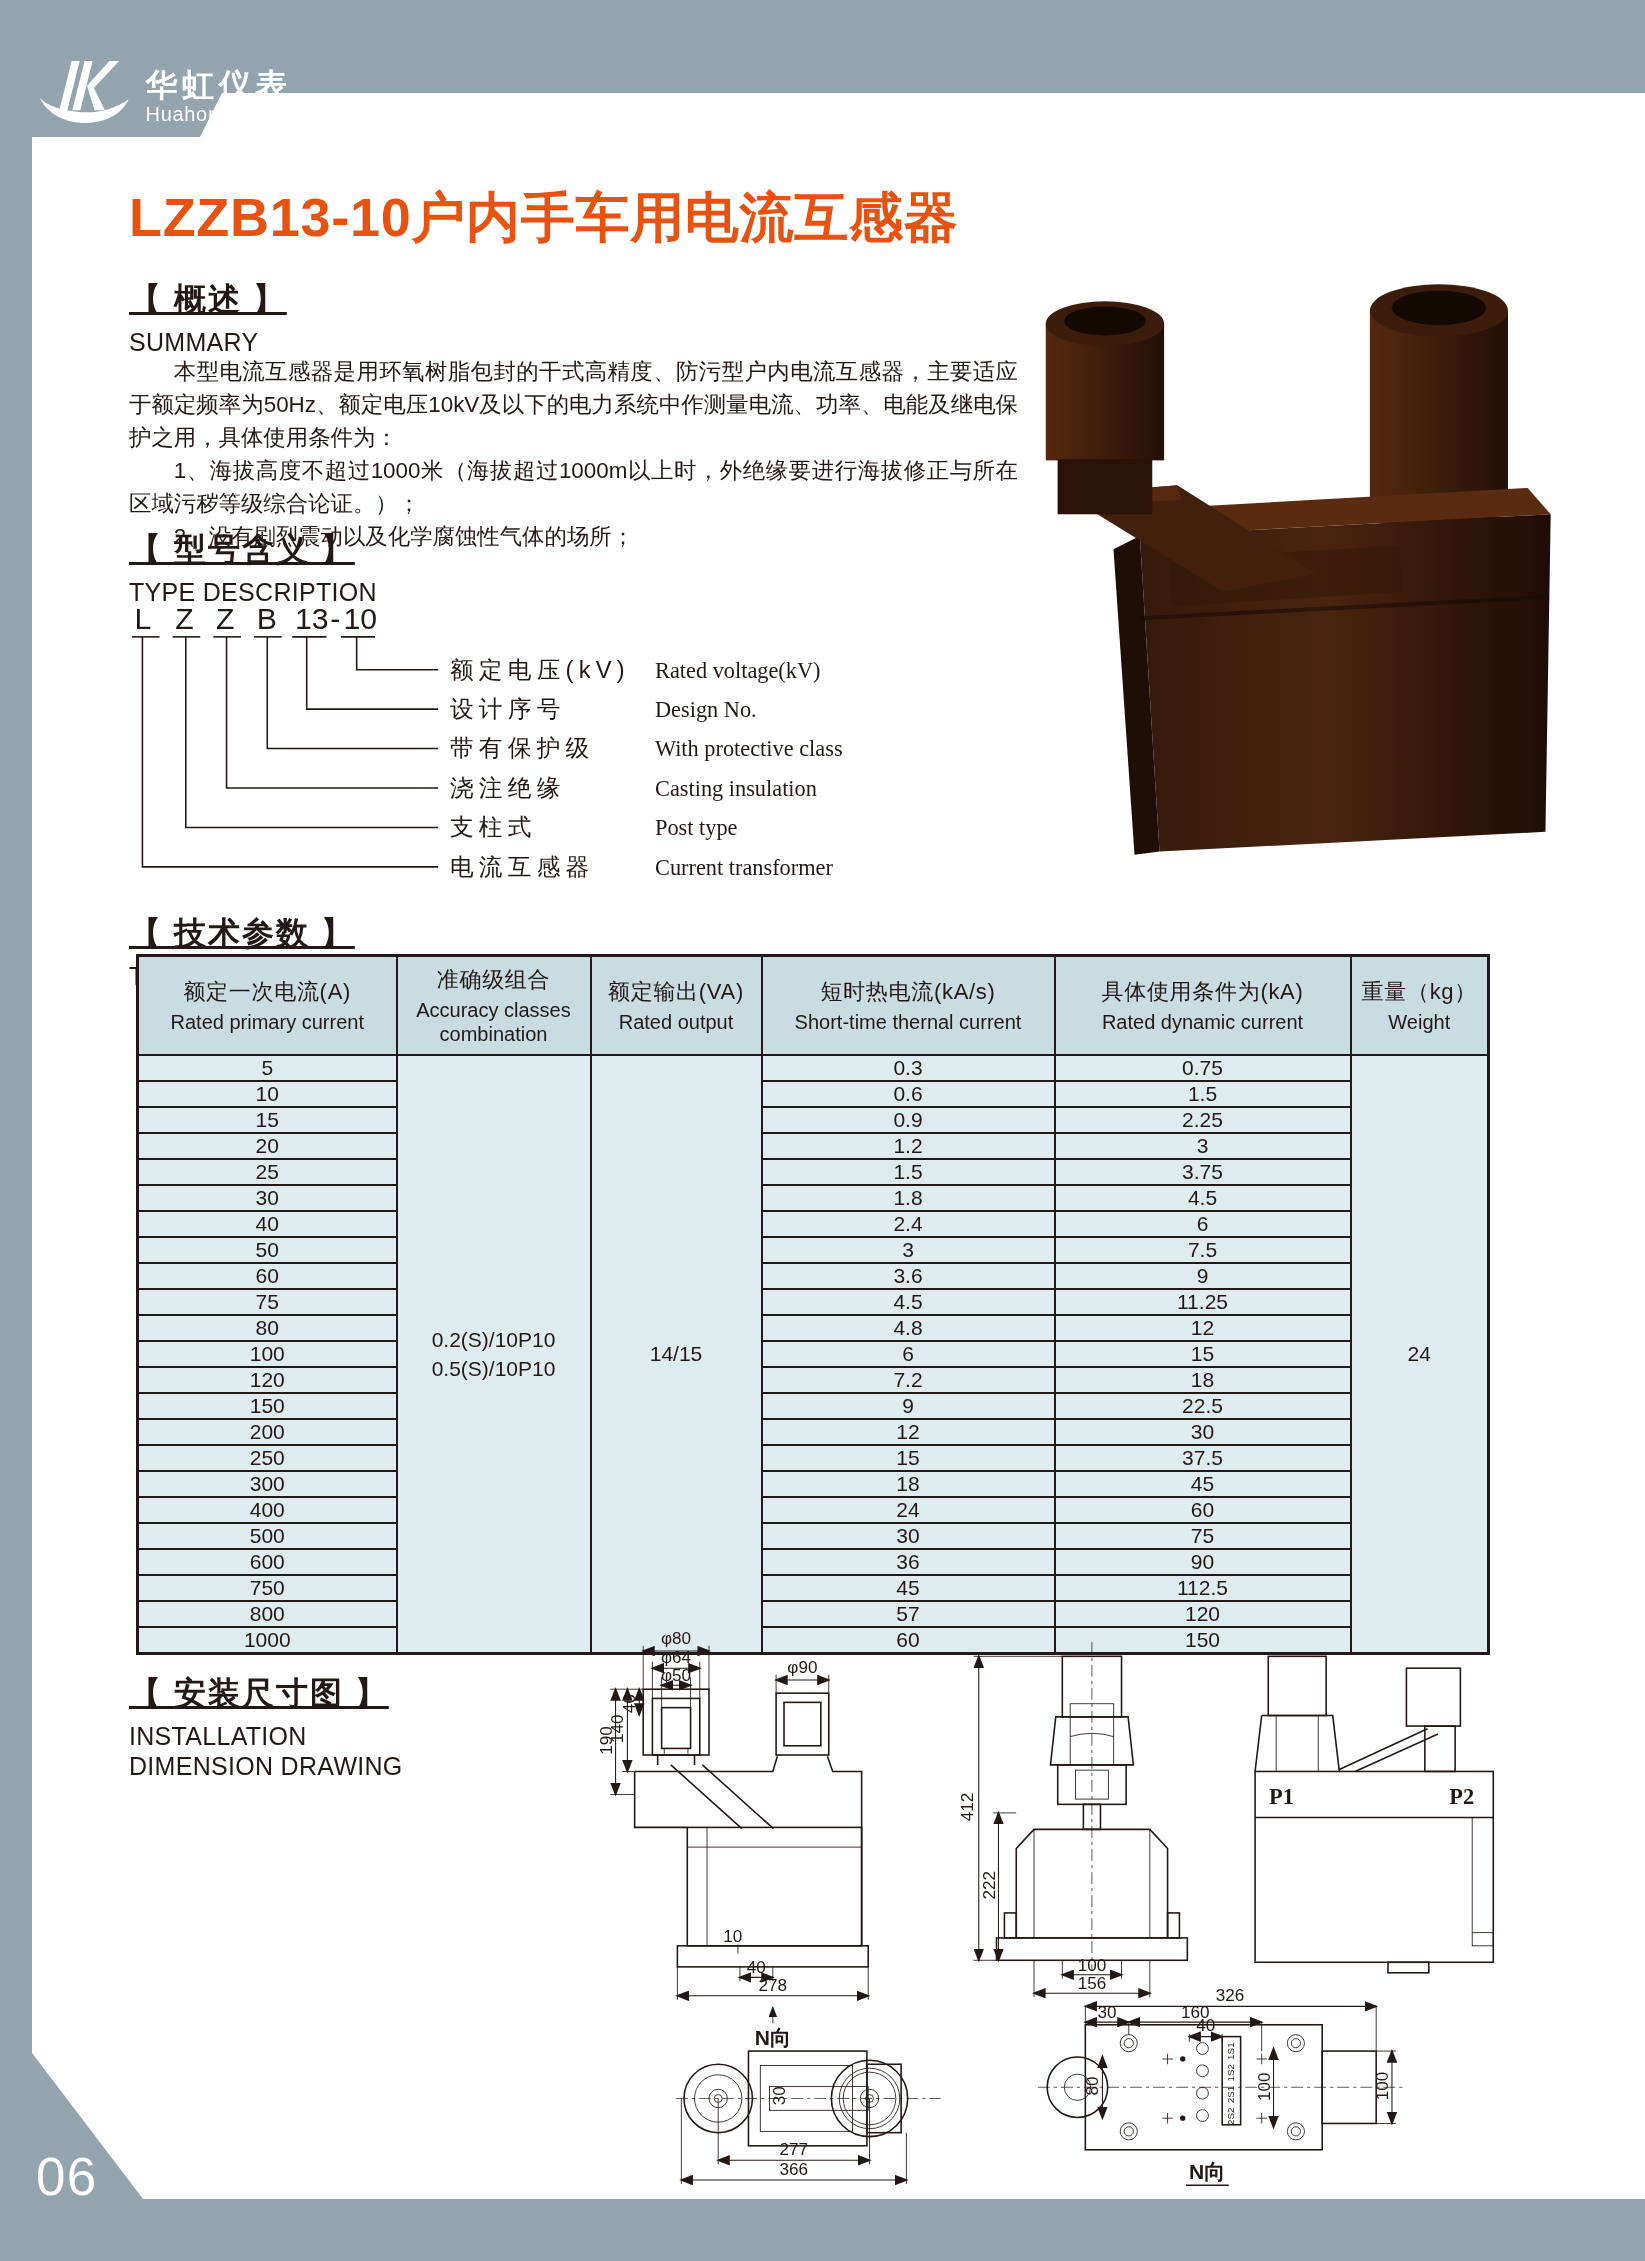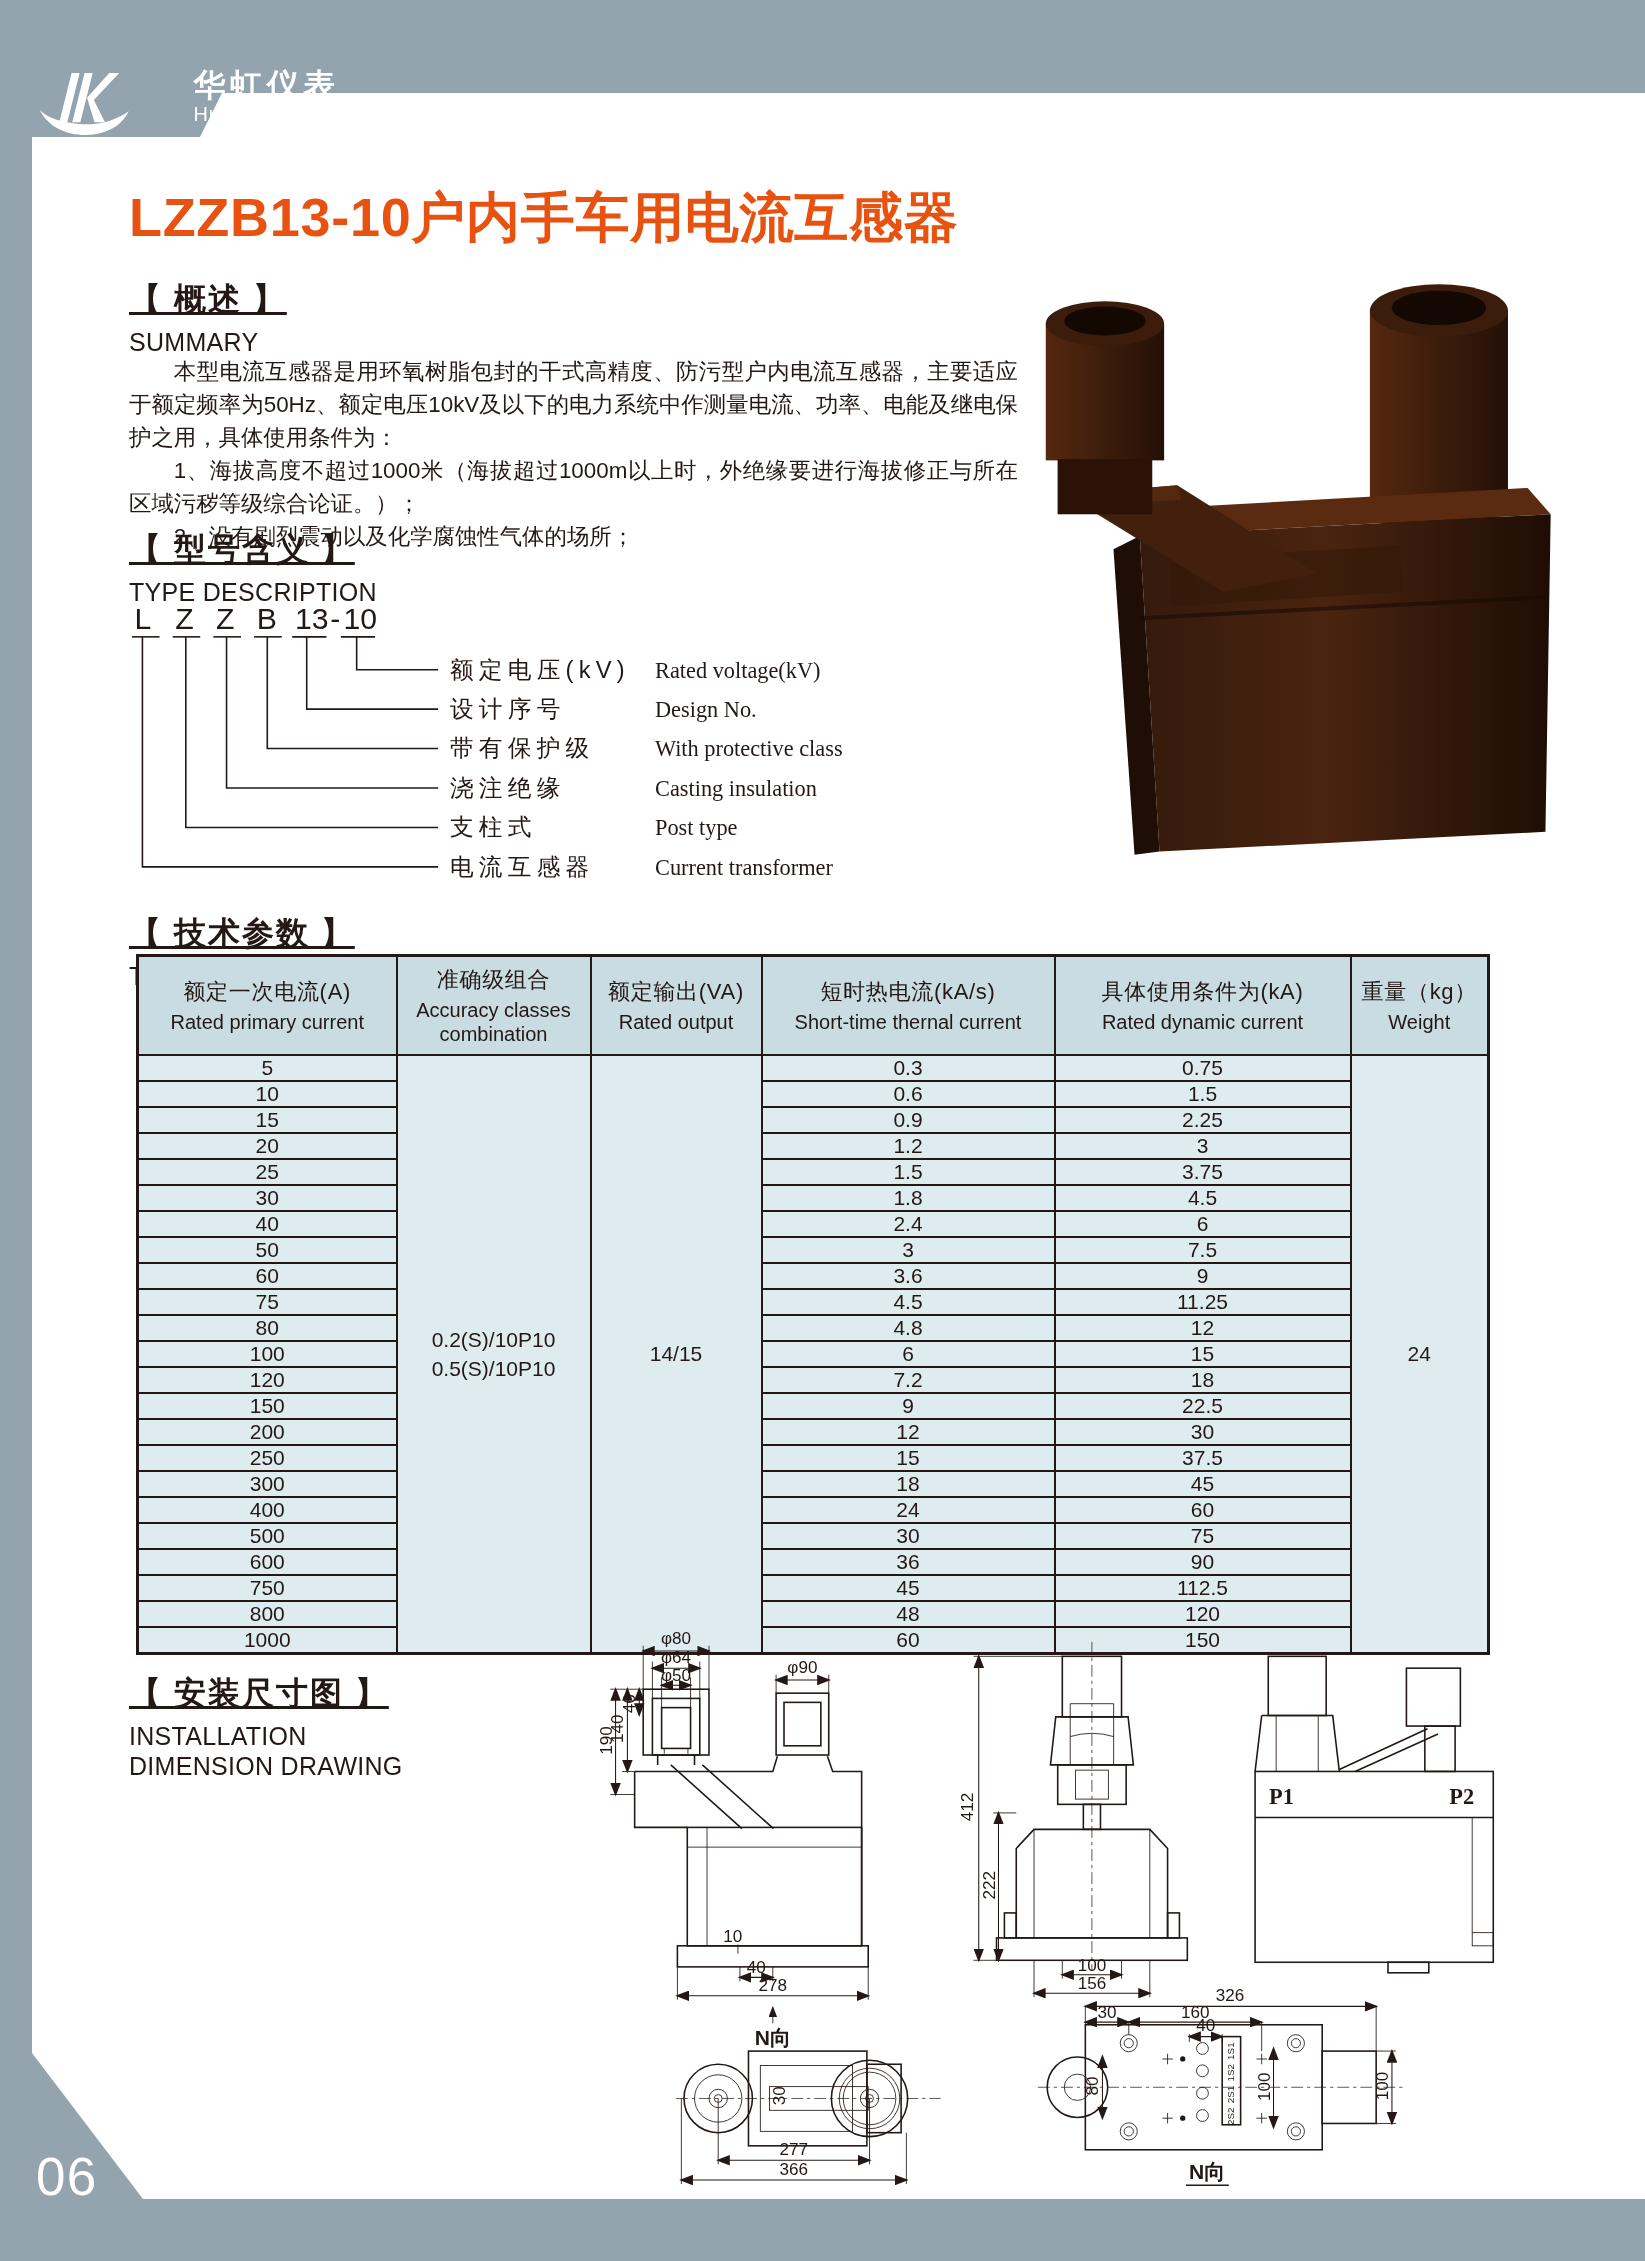"华虹仪表" .logo { align-items: flex-start -> flex-end; gap: 48px -> none; top: 68px -> 56px }
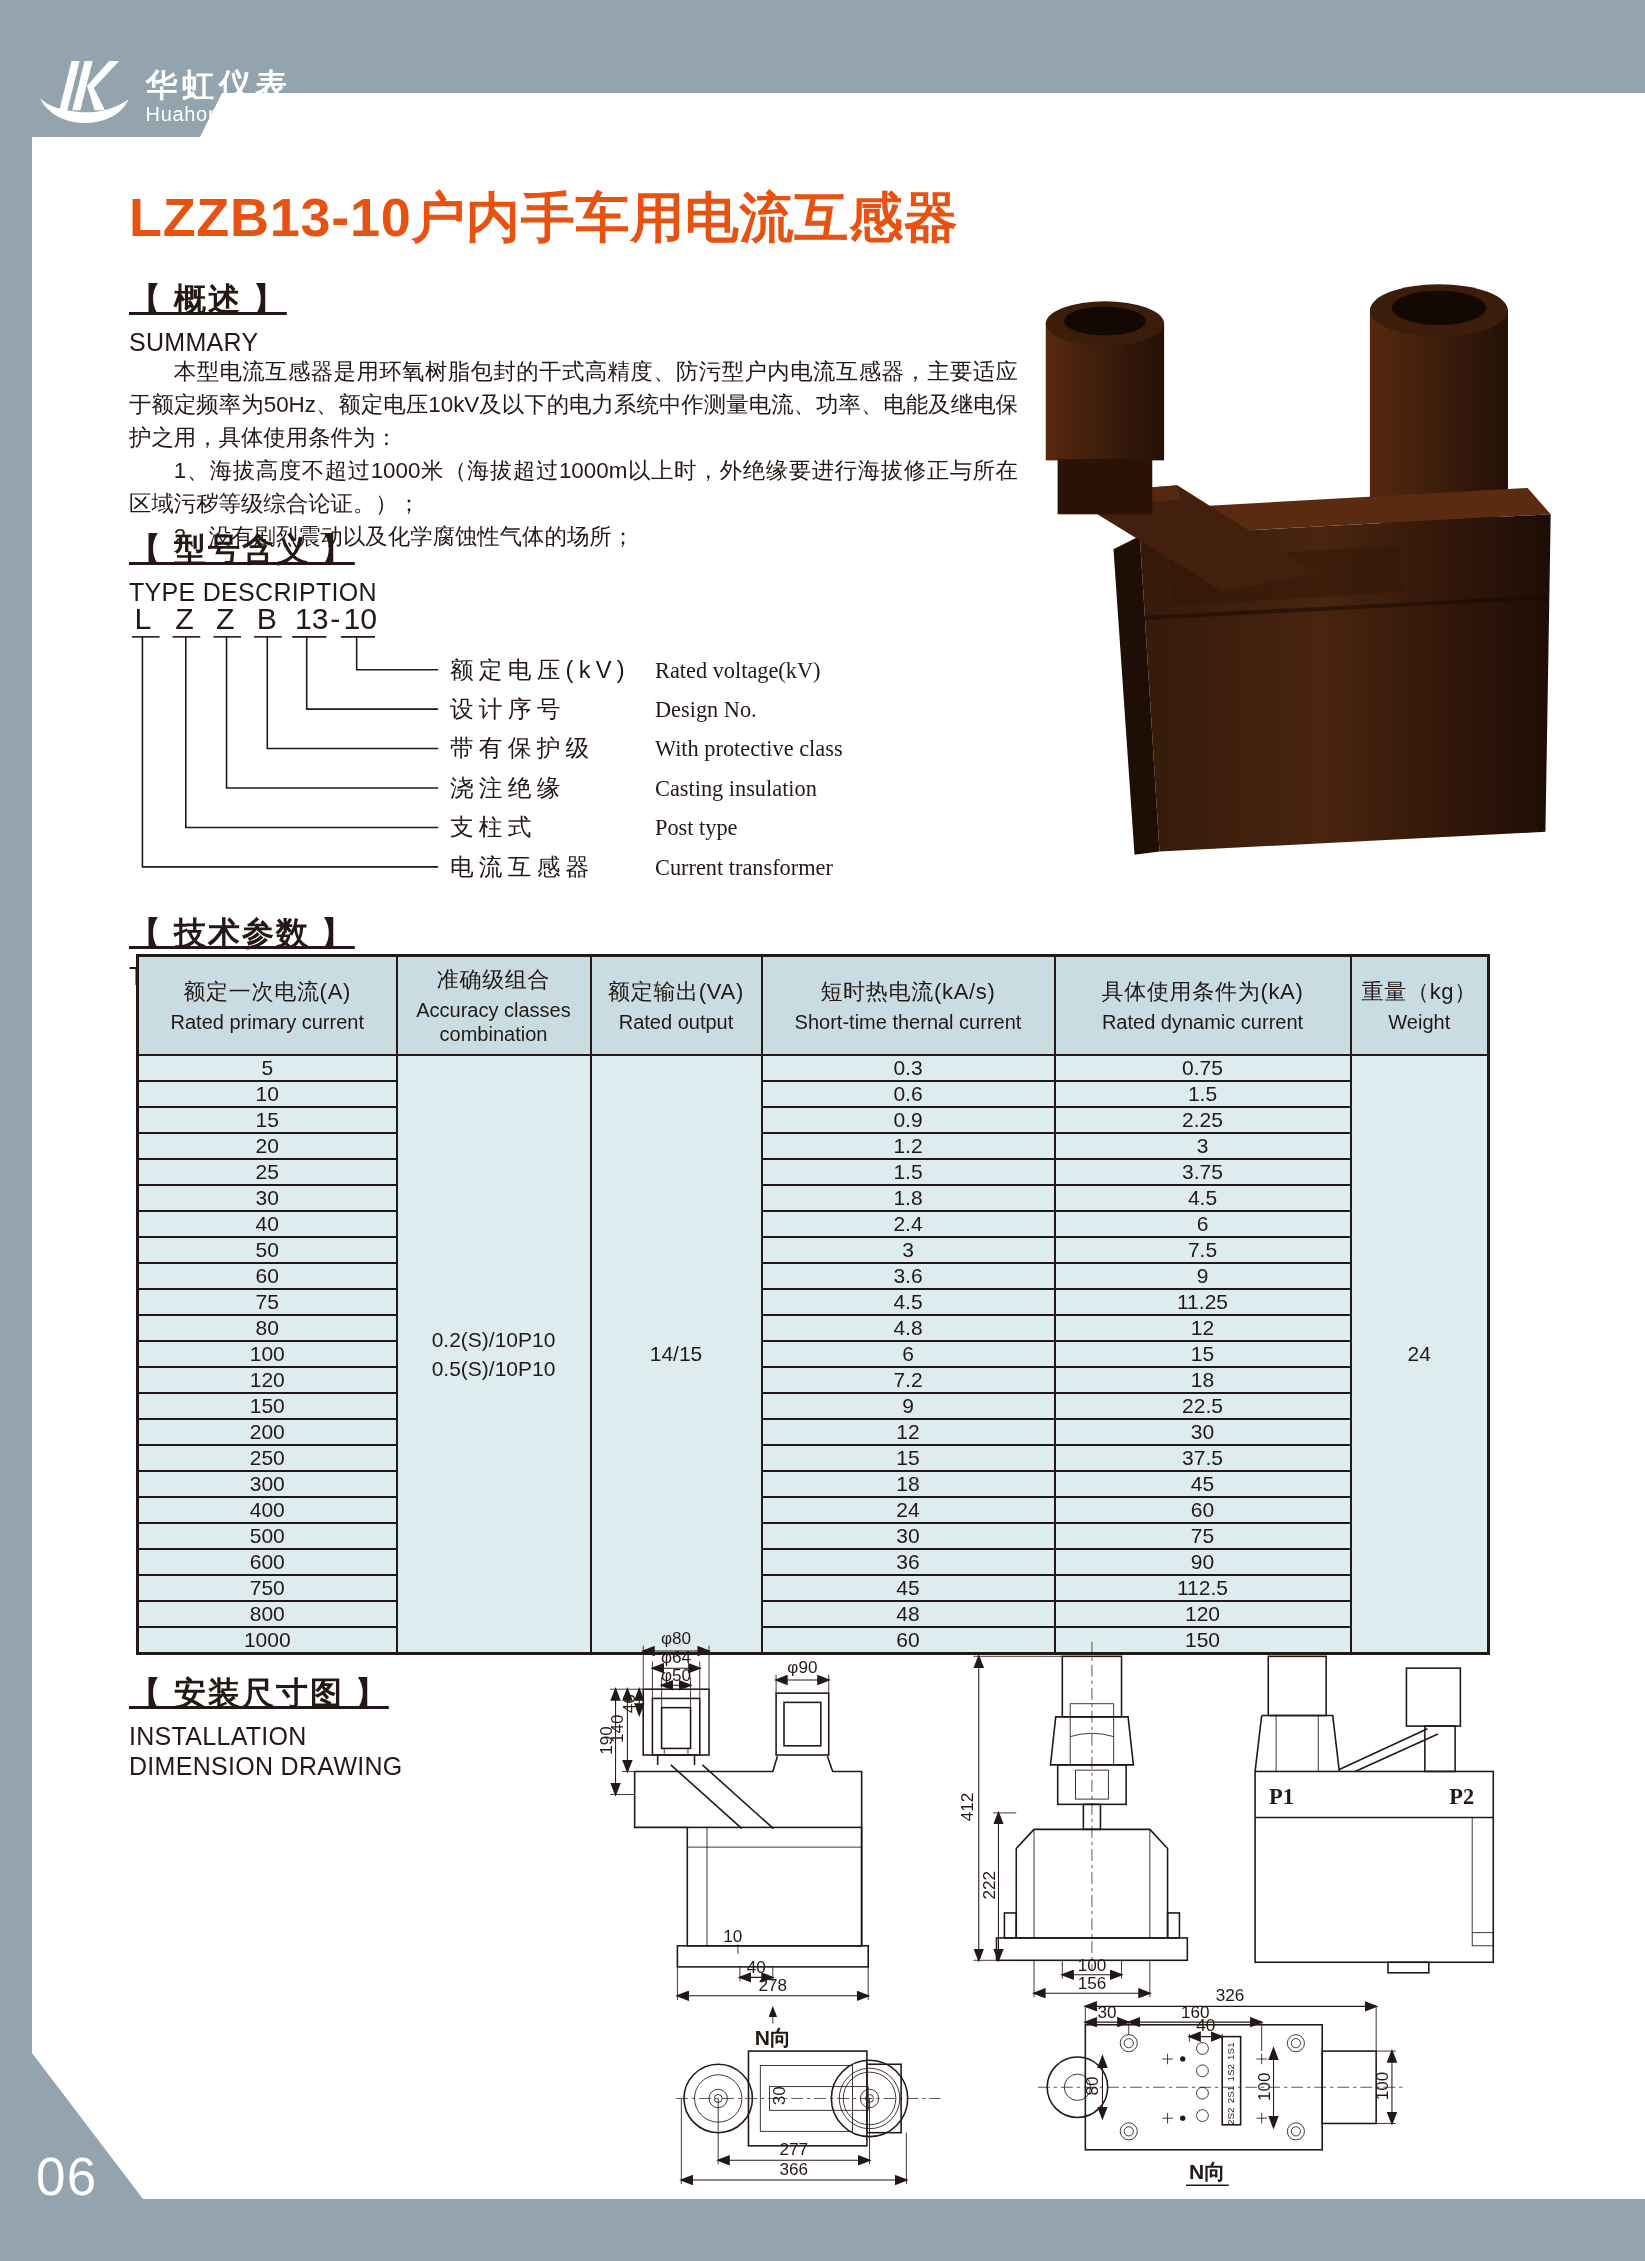"48" td { text: 48 -> 57 }
